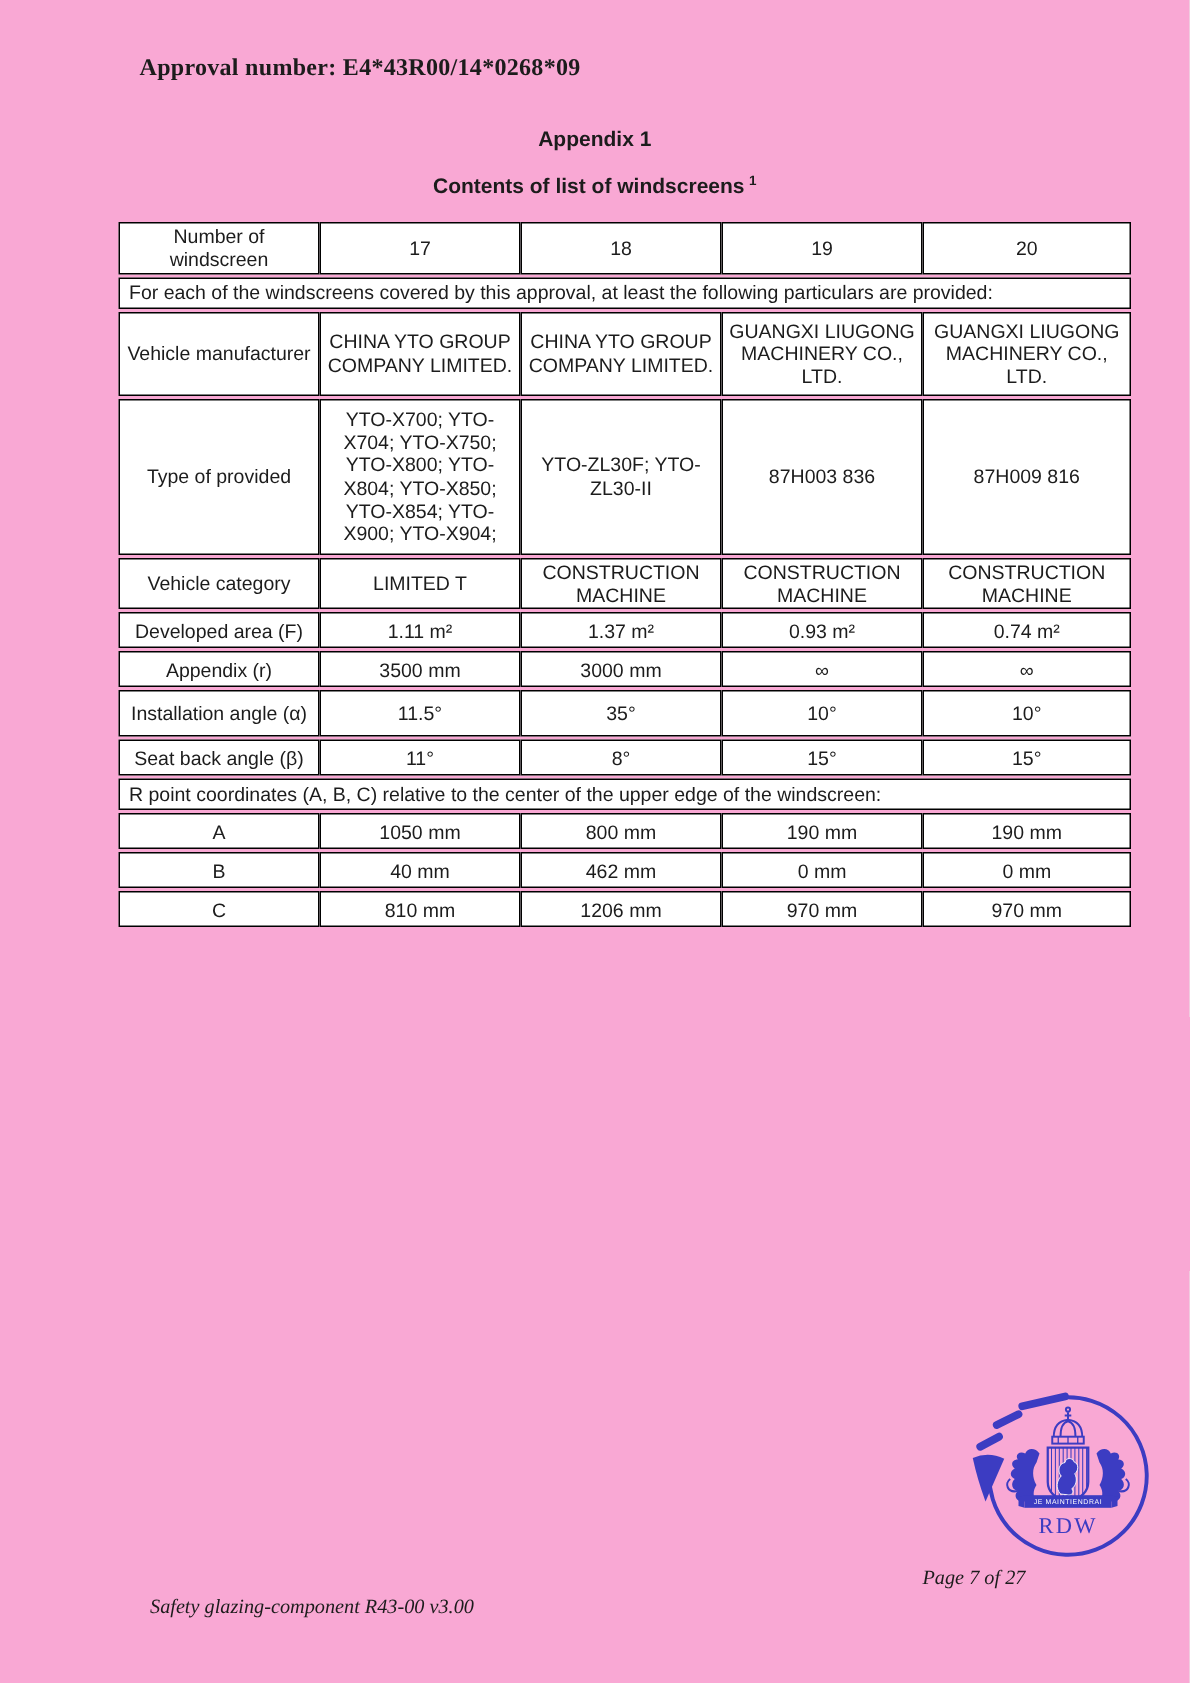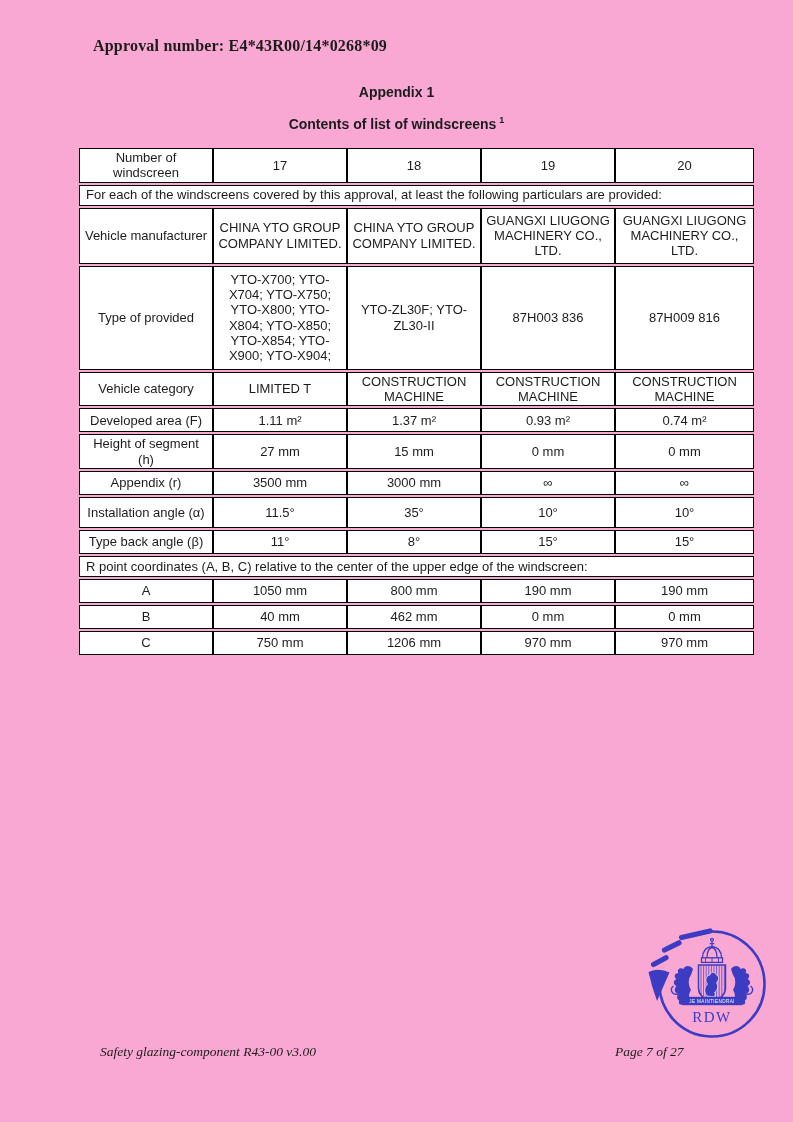"Height of segment (h)" tr.rh-m { html: <tr> <td>Height of segment (h)</td> <td>27 mm</td> <td>15 mm</td> <td>0 mm</td> <td>0 mm</td> </tr> -> none }
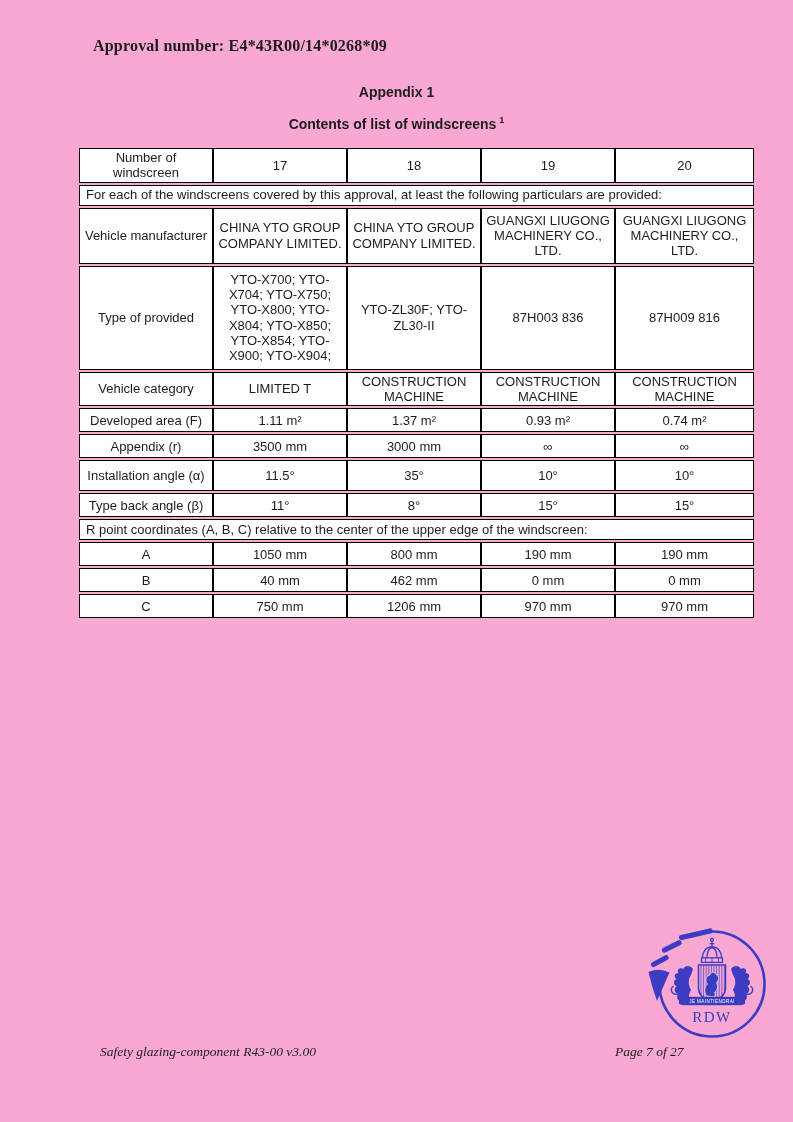"Type back angle (β)" td { text: Type -> Seat }
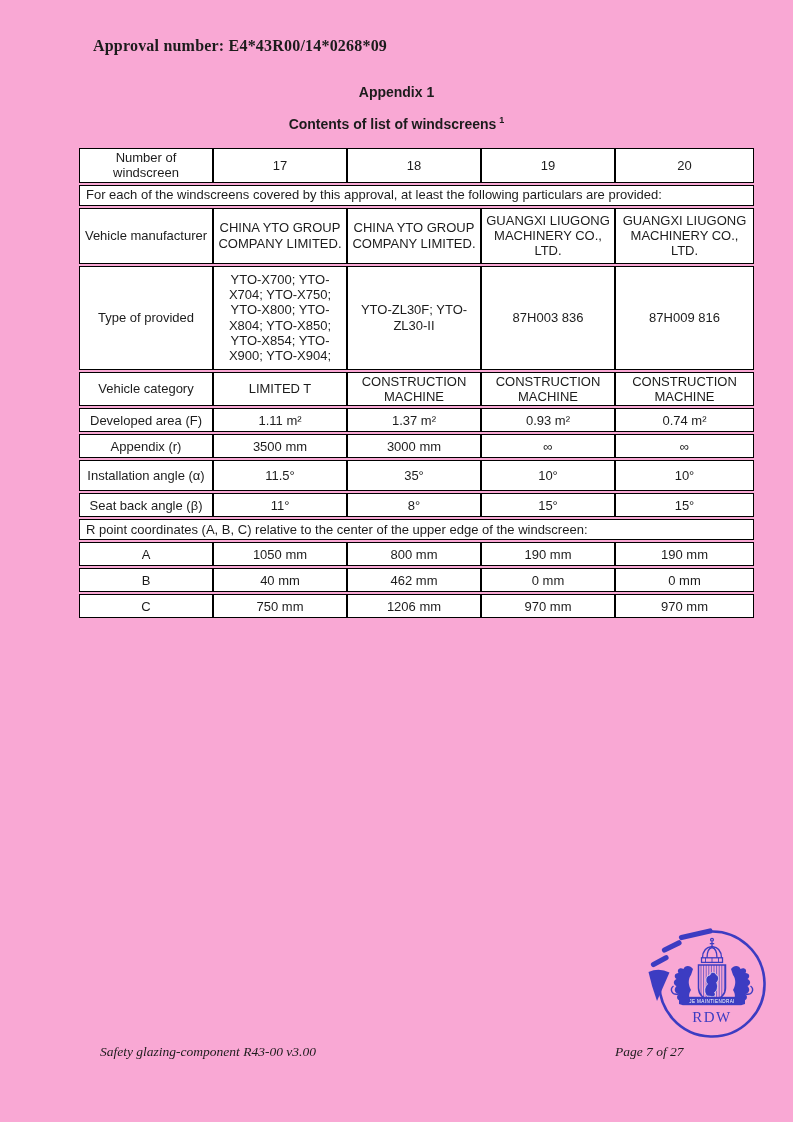"750 mm" td { text: 750 -> 810 }
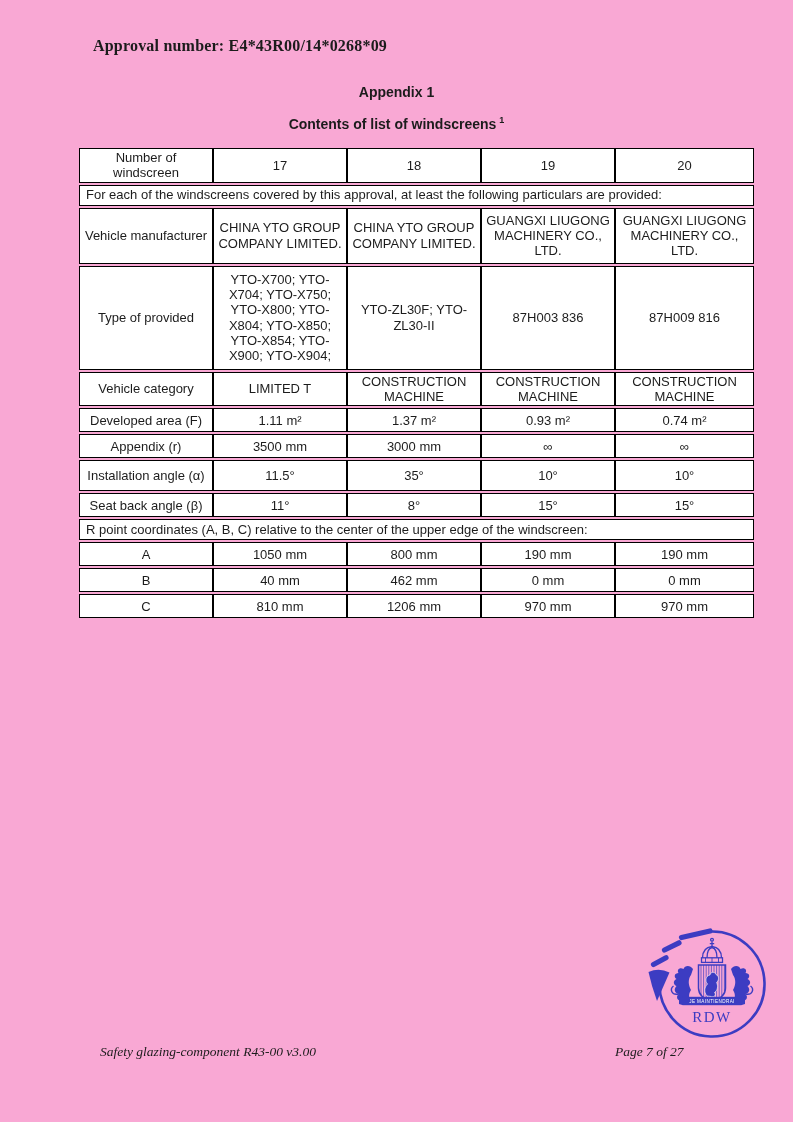"Safety glazing-component R43-00 v3.00" .footer-left { margin-top: none -> 19px }
